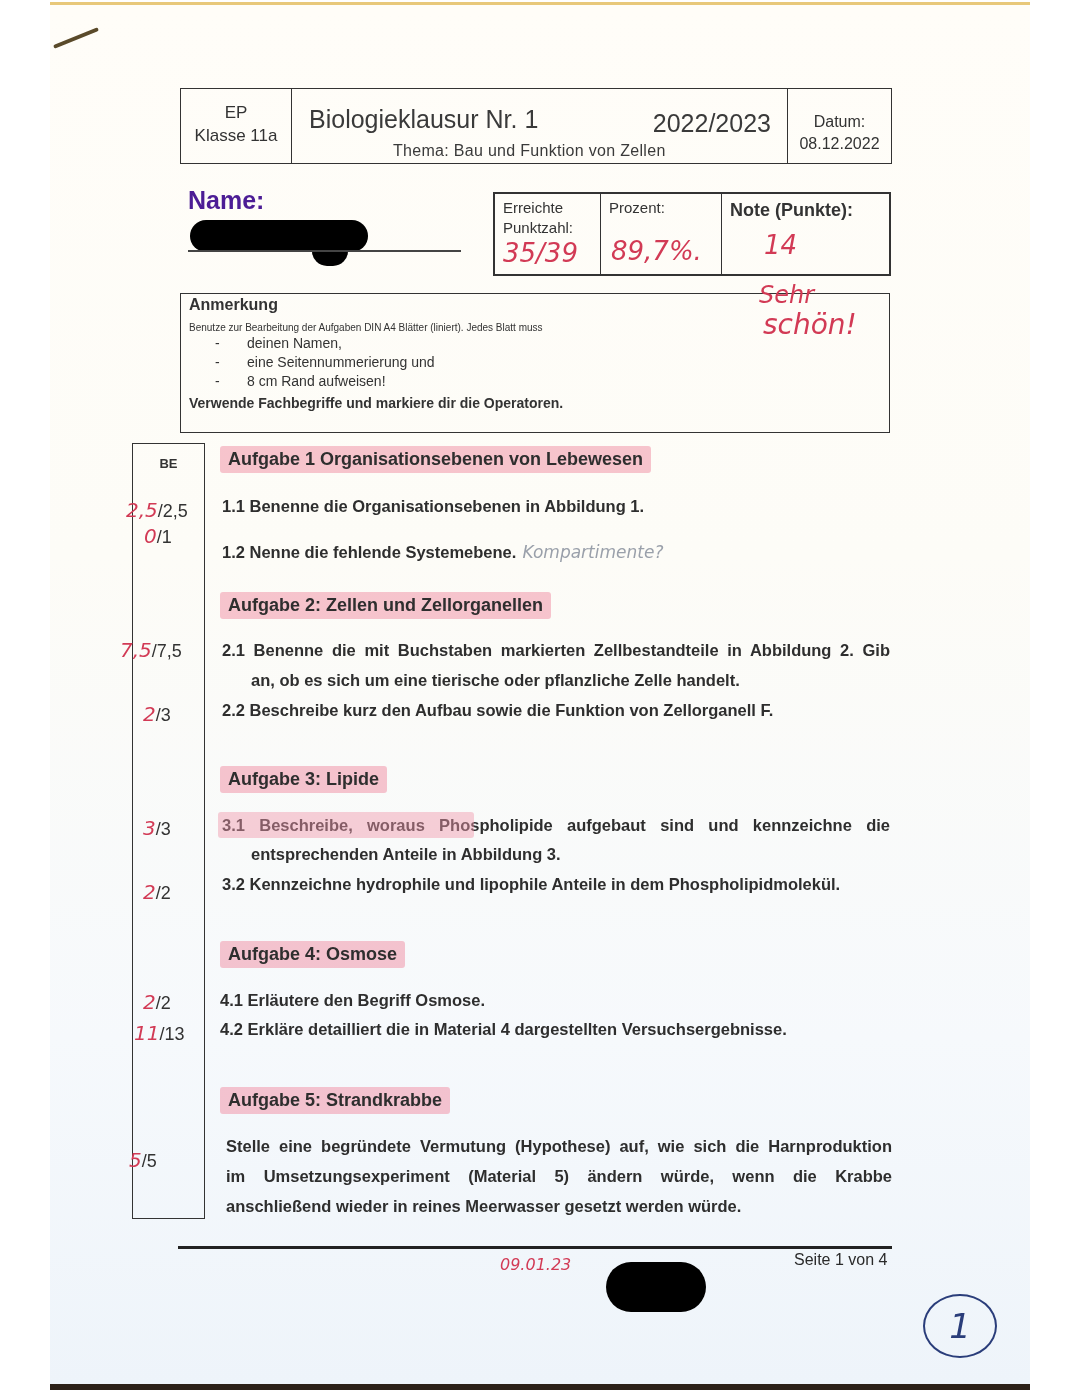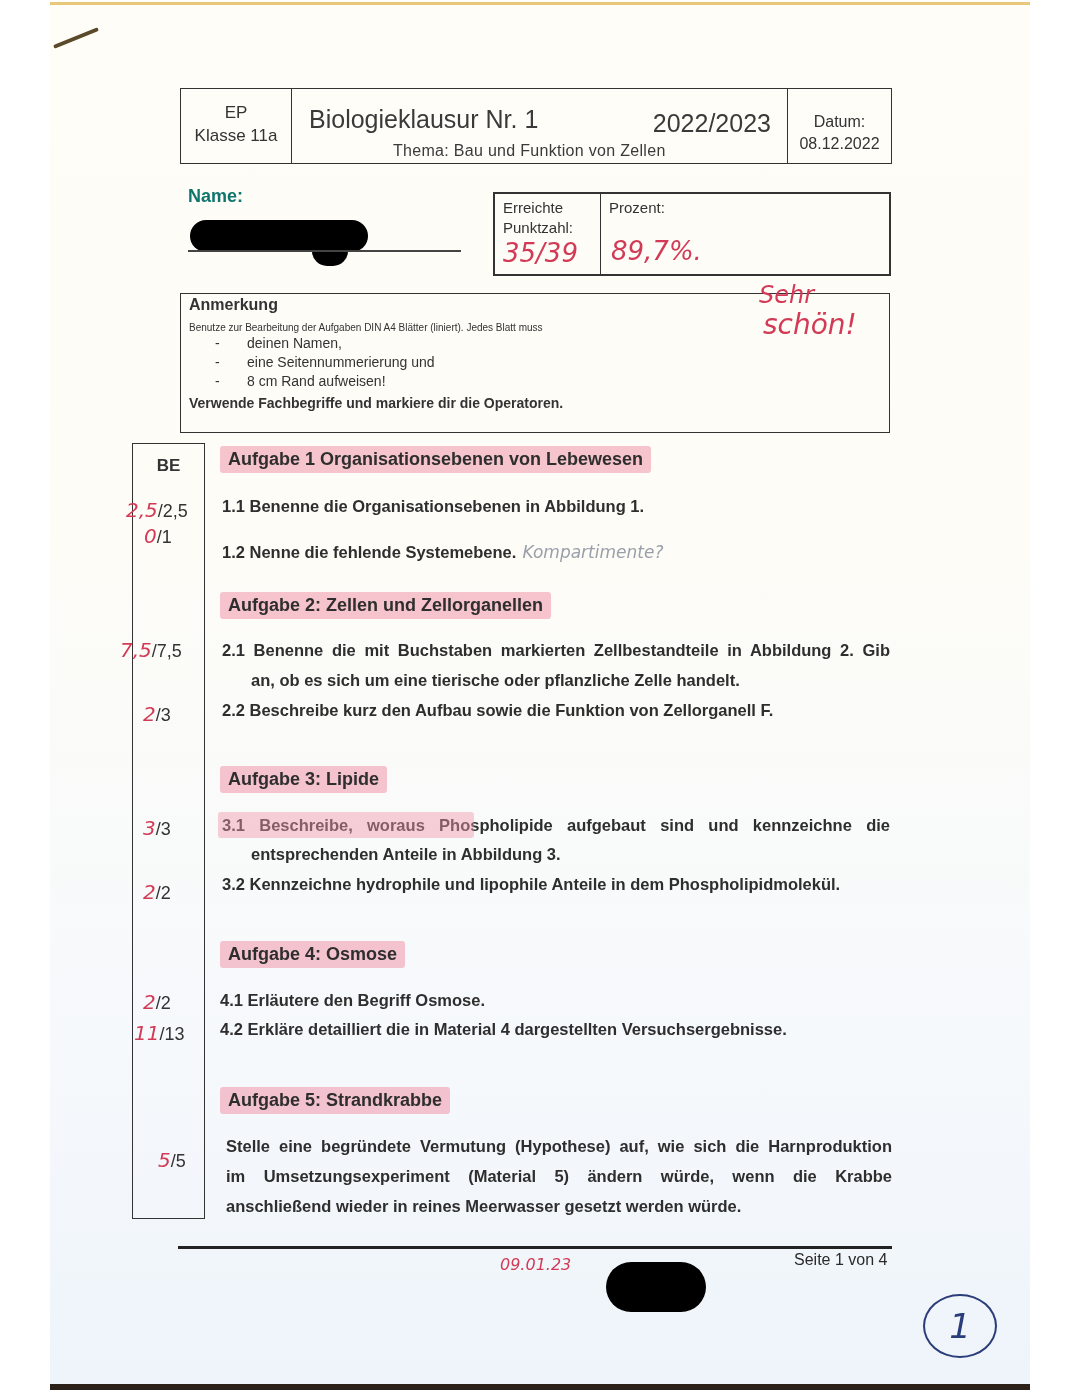"Name:" .name-label { color: #0f766e -> #4c1d95; font-size: 18px -> 25px }
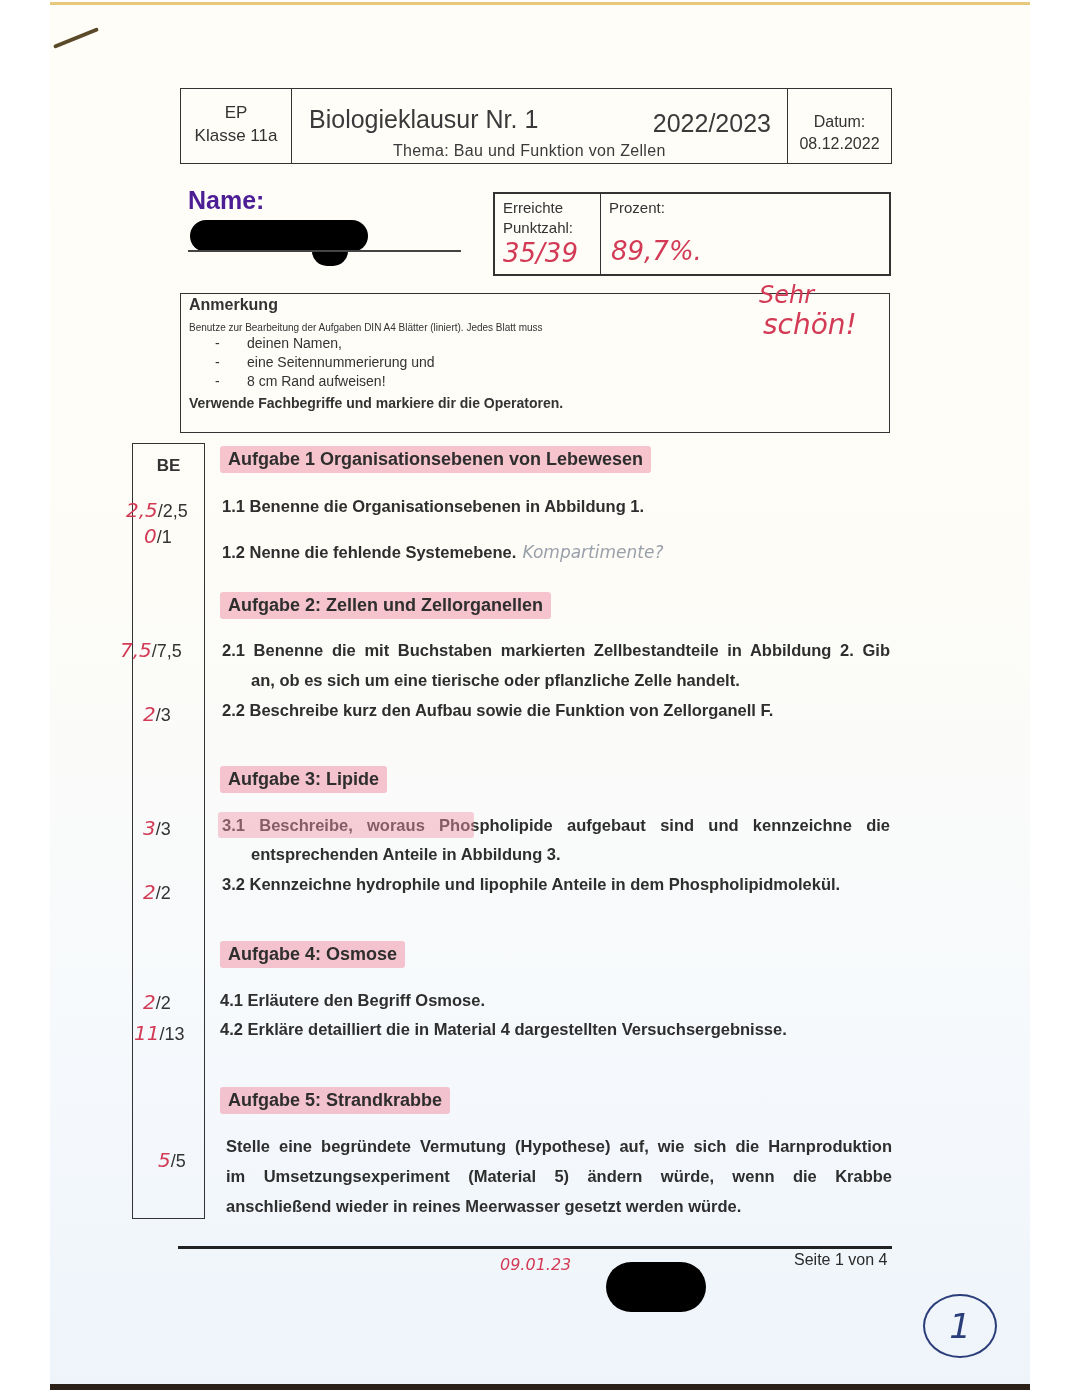"Note (Punkte):" div.sc { html: none -> <div> <div>Note (Punkte):</div> <div>14</div> </div> }
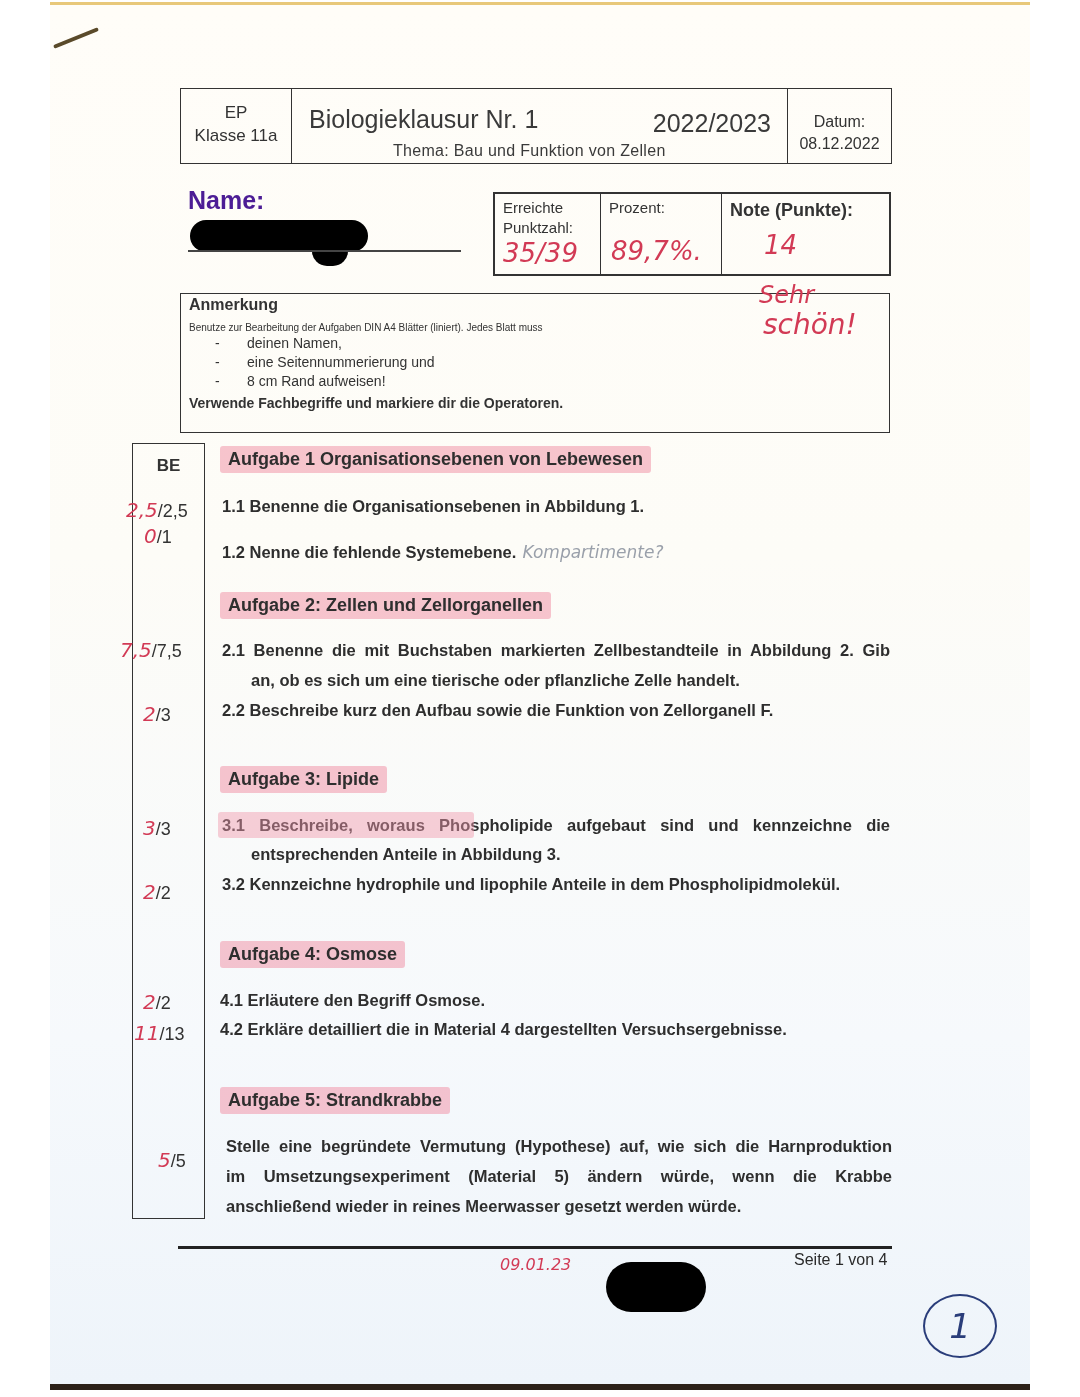"BE" .be-head { font-size: 17px -> 13px }
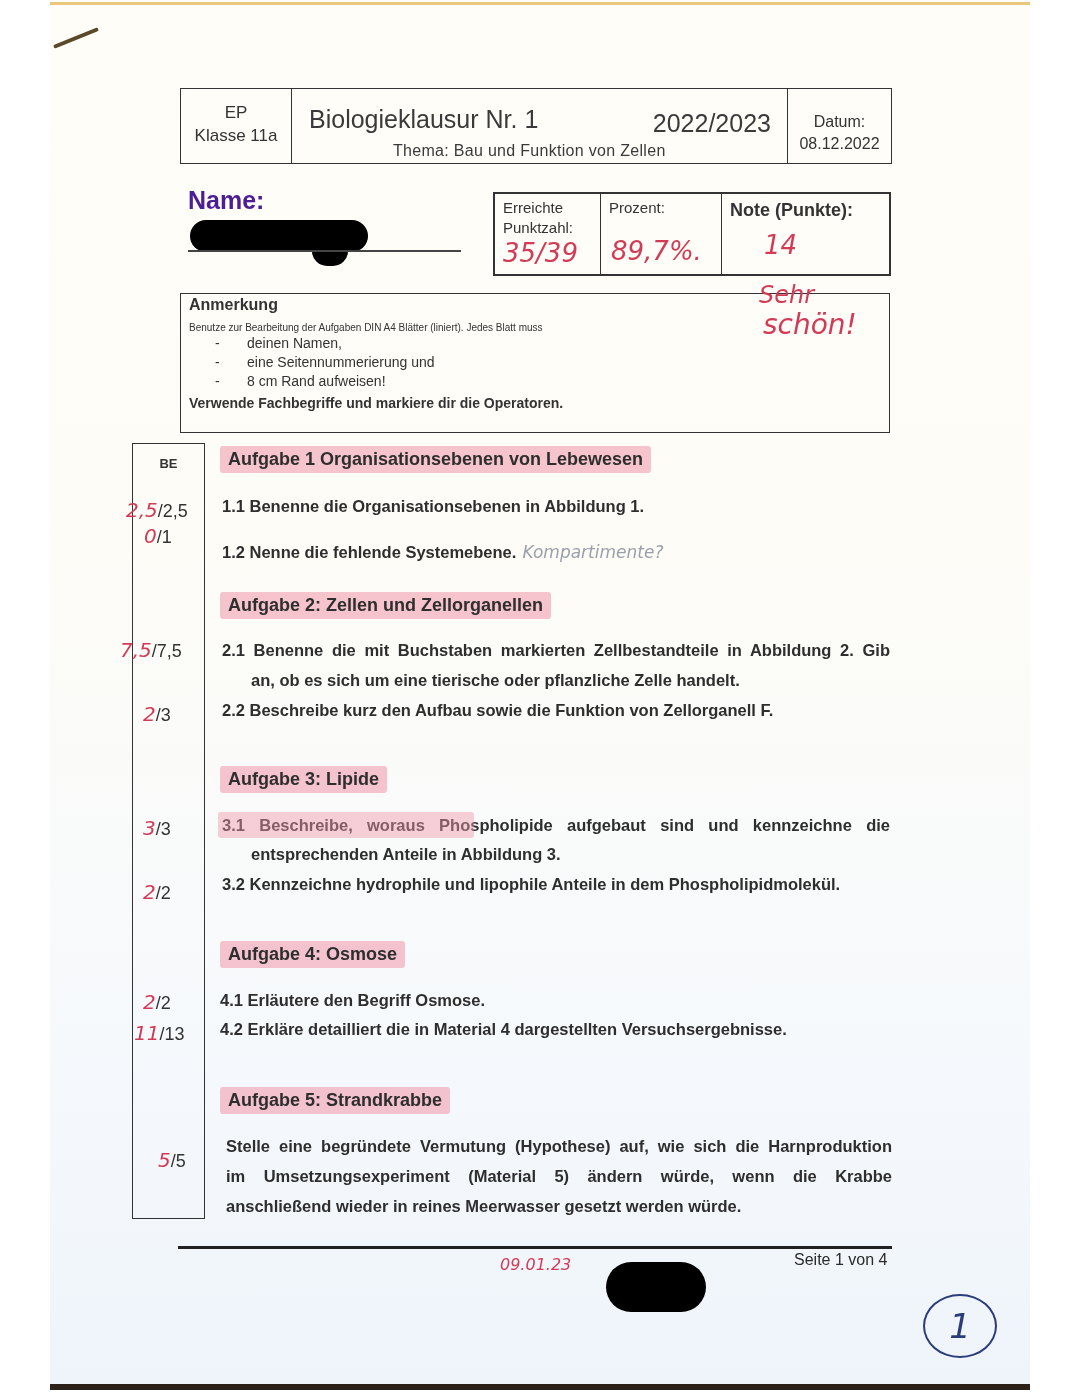"5/5" div.be-score { left: 158px -> 129px }
